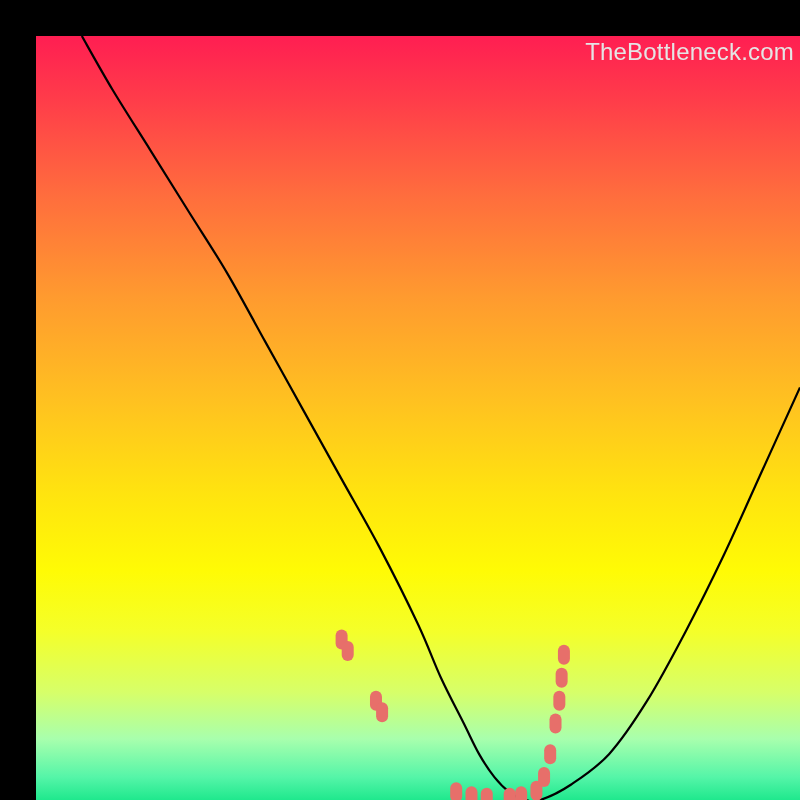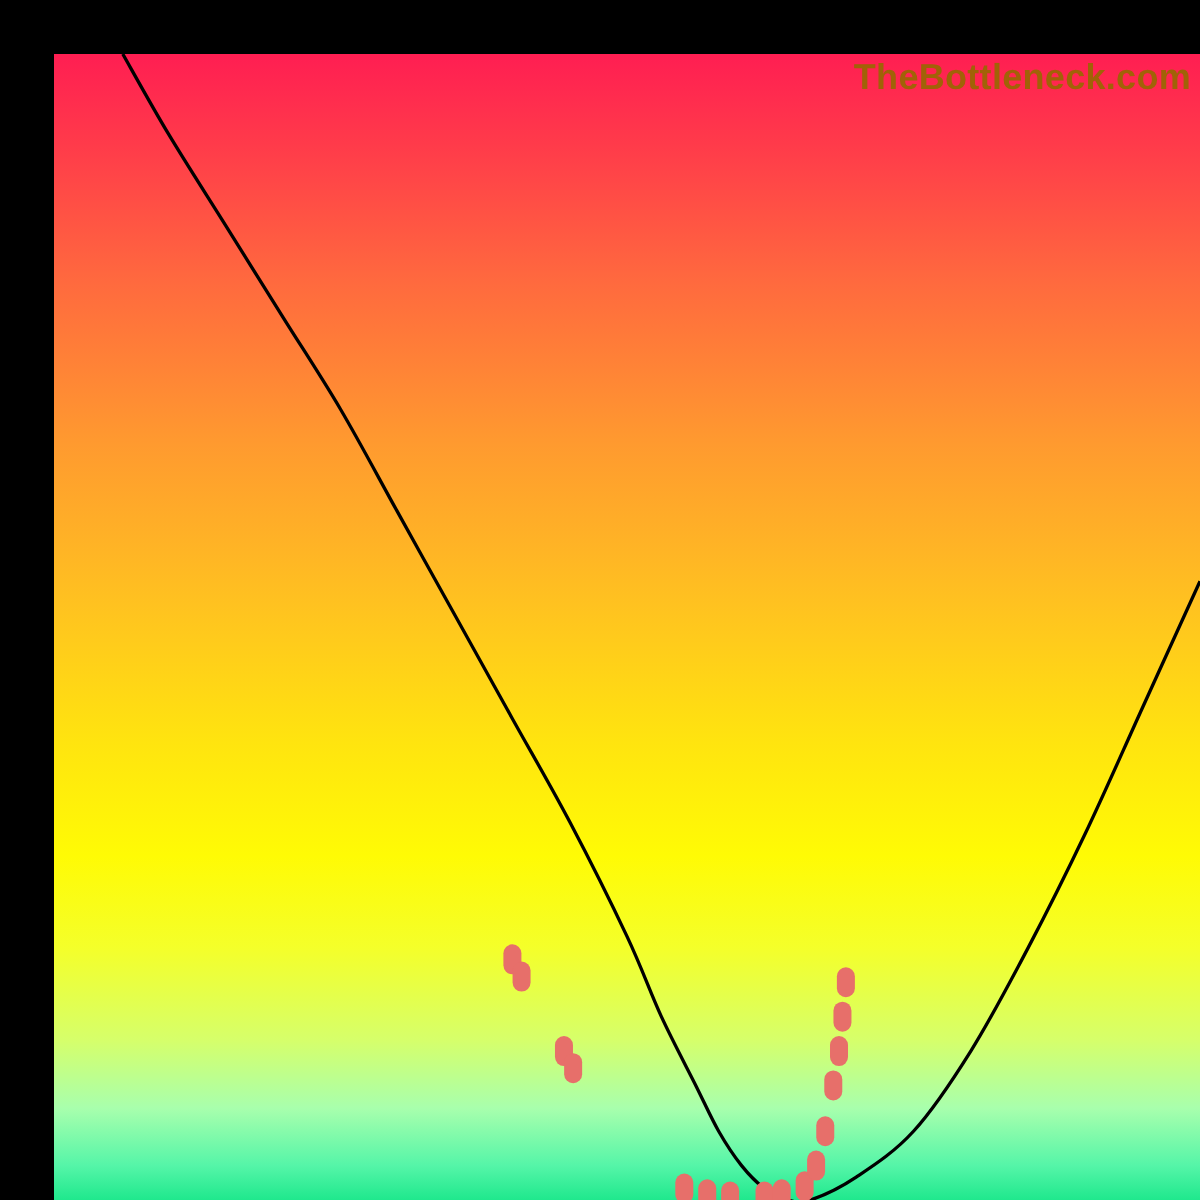"TheBottleneck.com" .watermark { color: #a16207 -> #e5e5e5; font-weight: 700 -> 400 }
